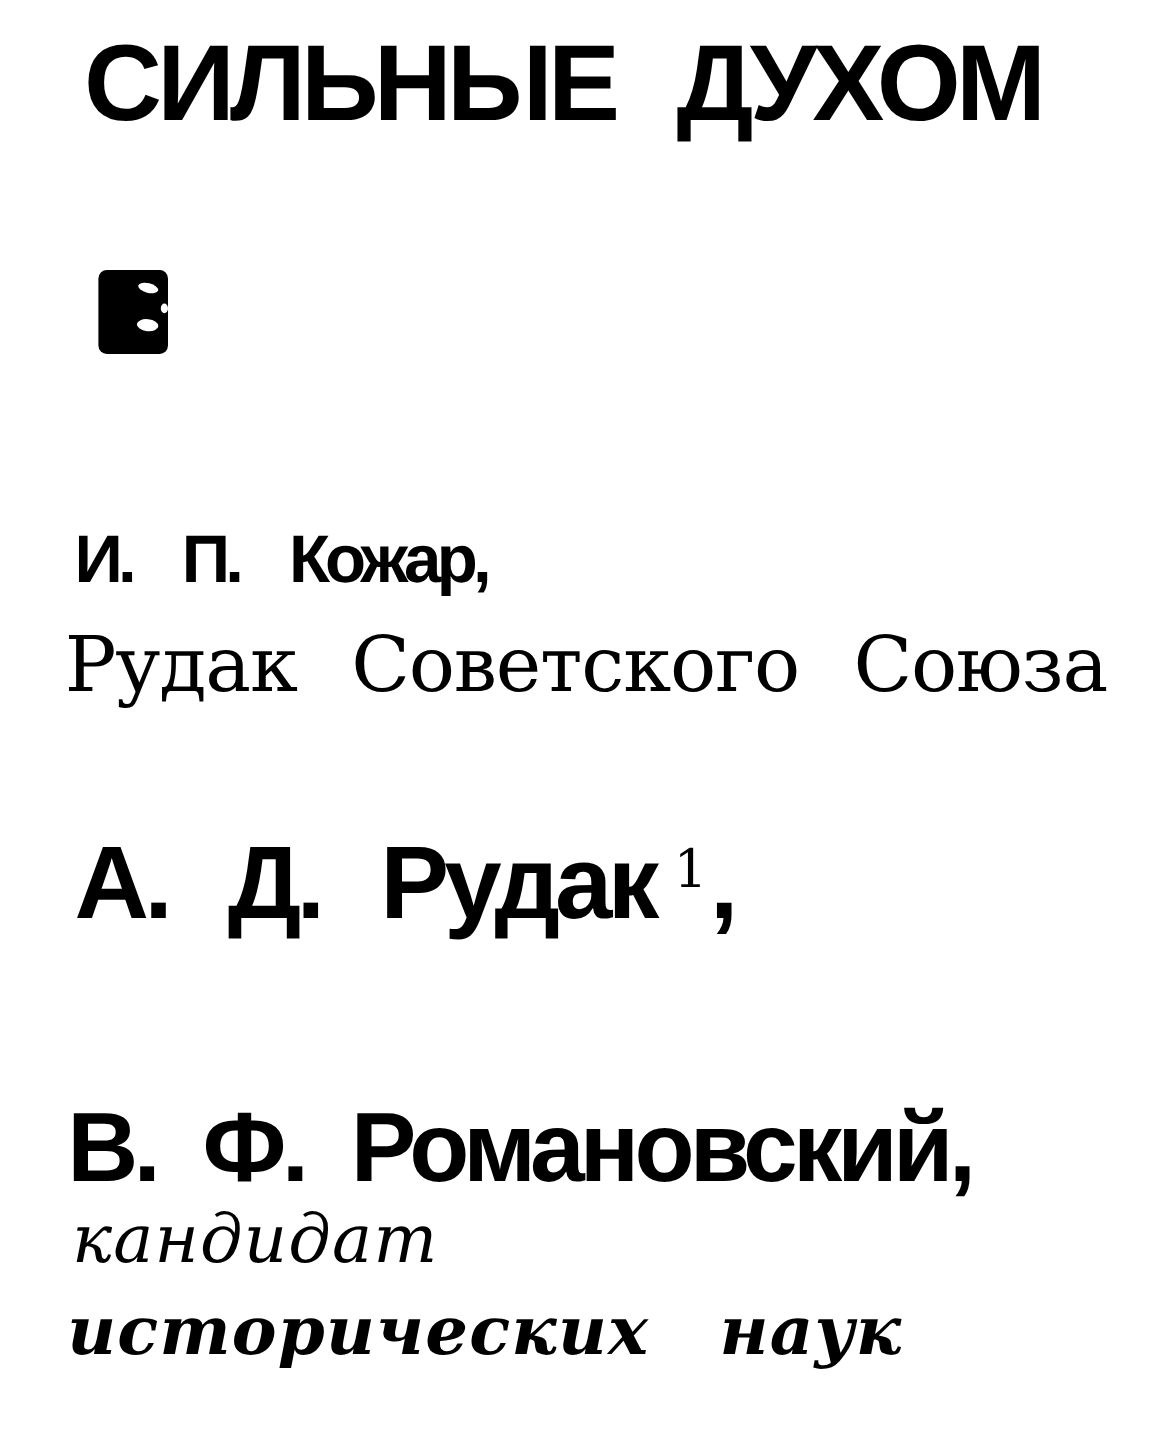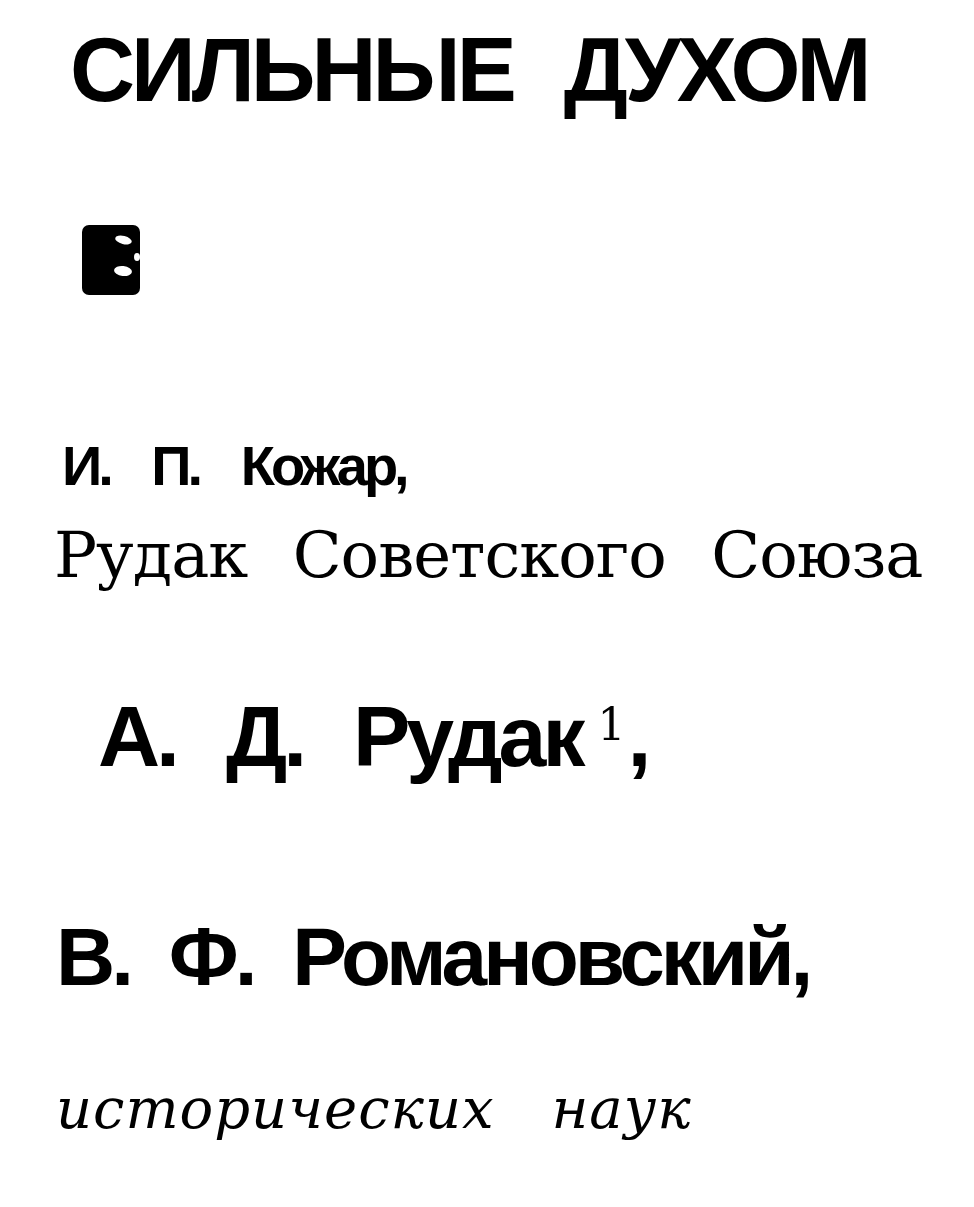"А. Д. Рудак 1," .author-2 { margin-left: 36px -> none }
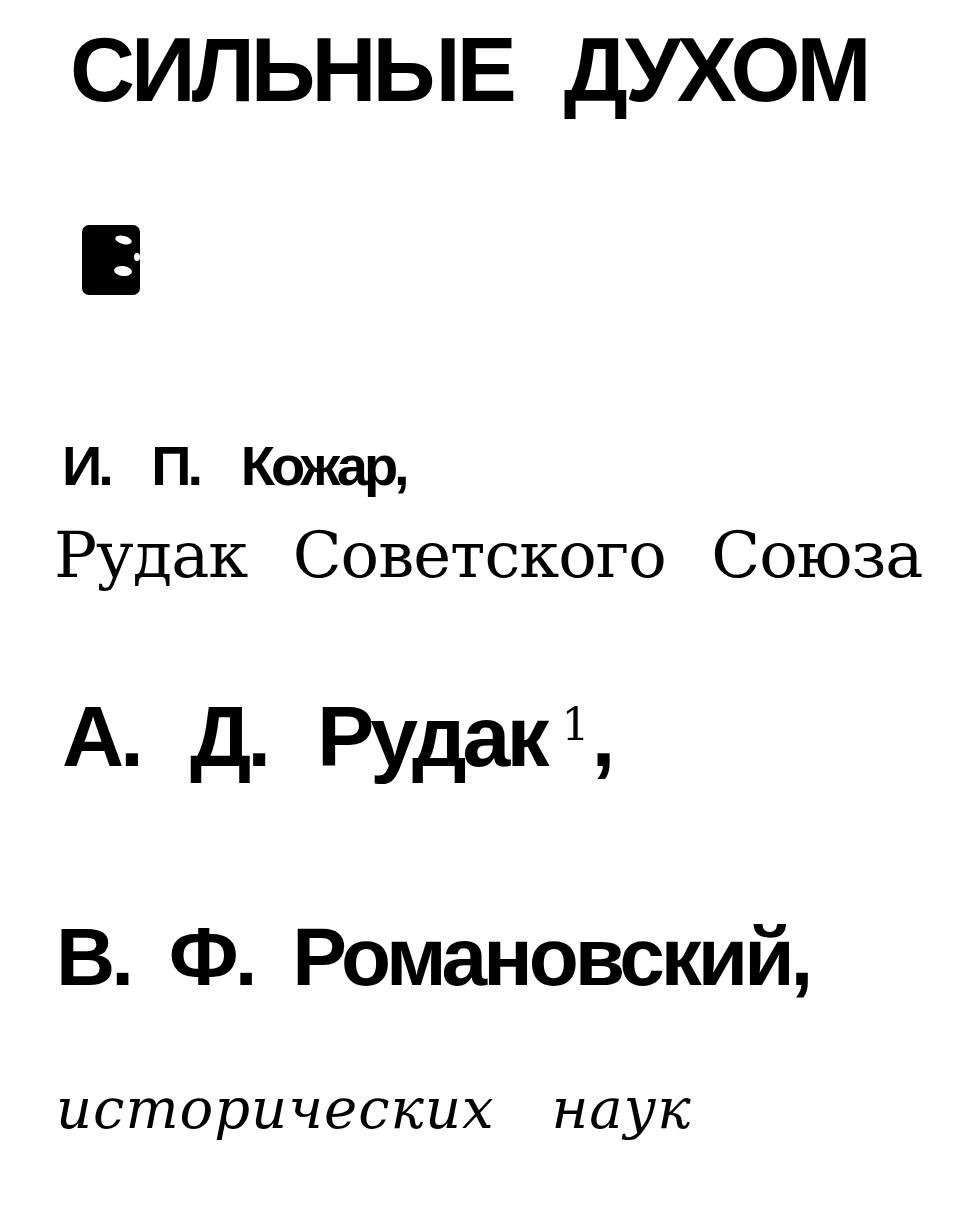"кандидат" p.role { html: none -> <p>кандидат</p> }
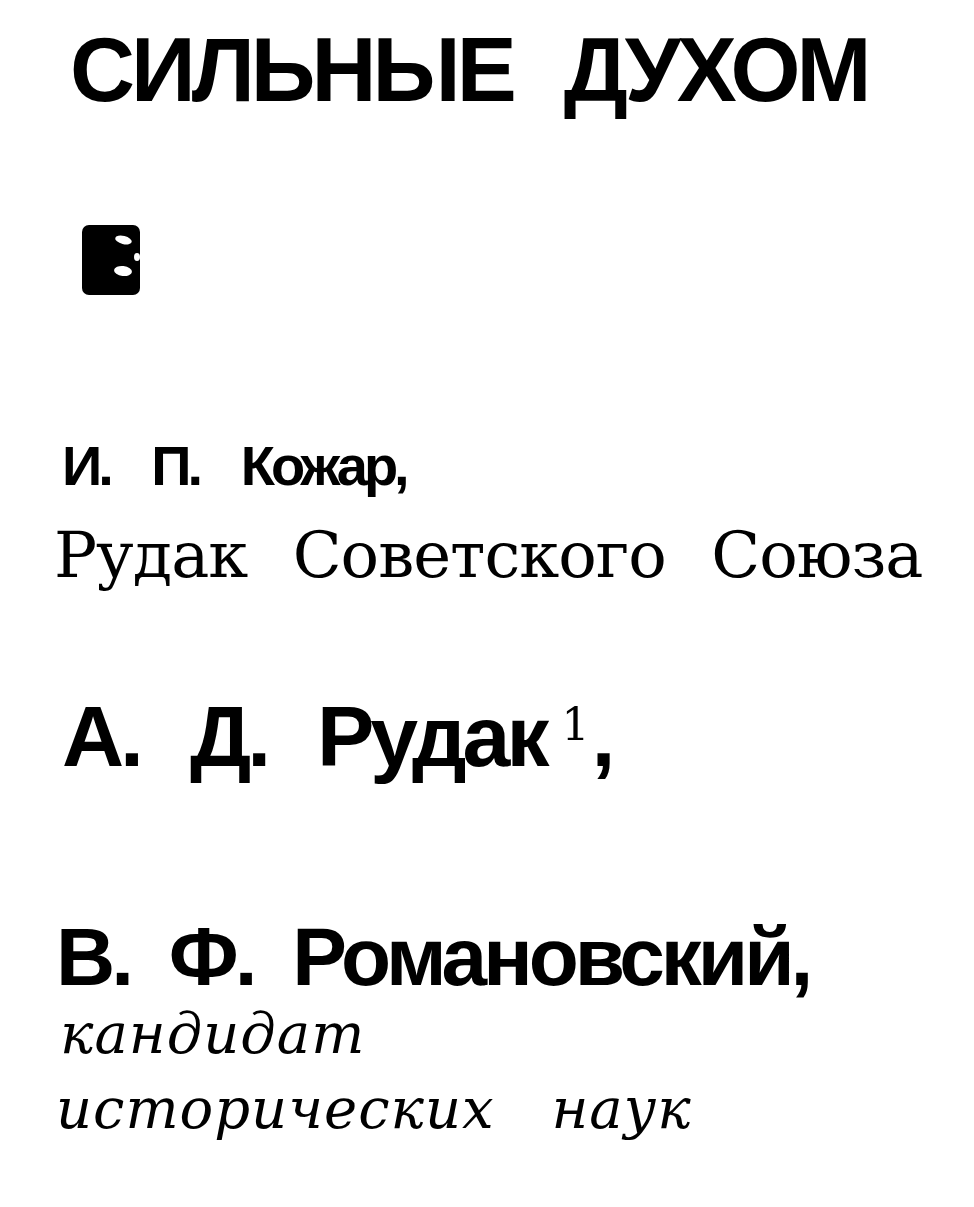"исторических наук" .role-2.line-2 { font-weight: none -> bold }
